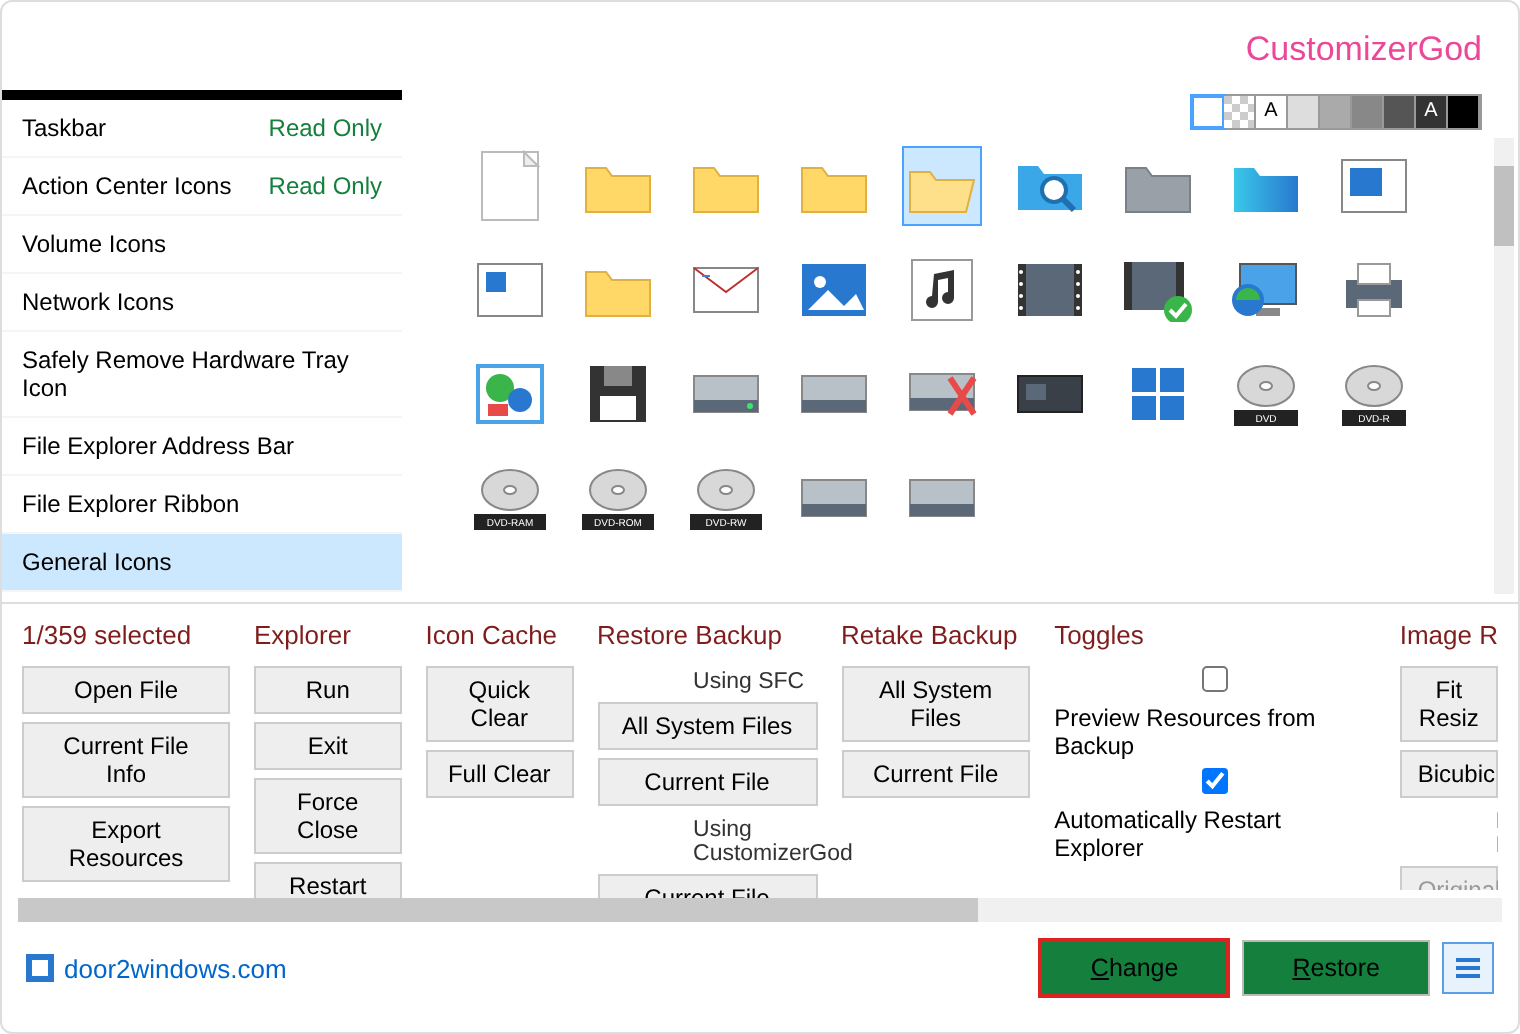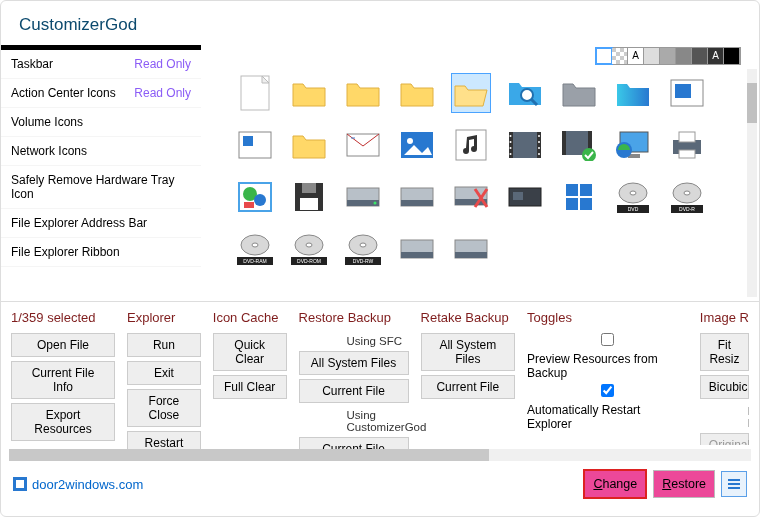"CustomizerGod" .titlebar { color: #0c4a6e -> #ec4899; text-align: none -> right }
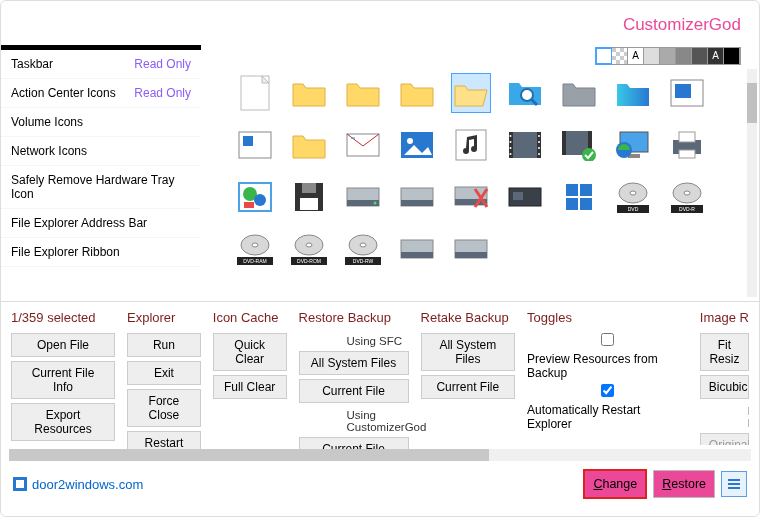"Read Only" .side-read { color: #8b5cf6 -> #15803d }
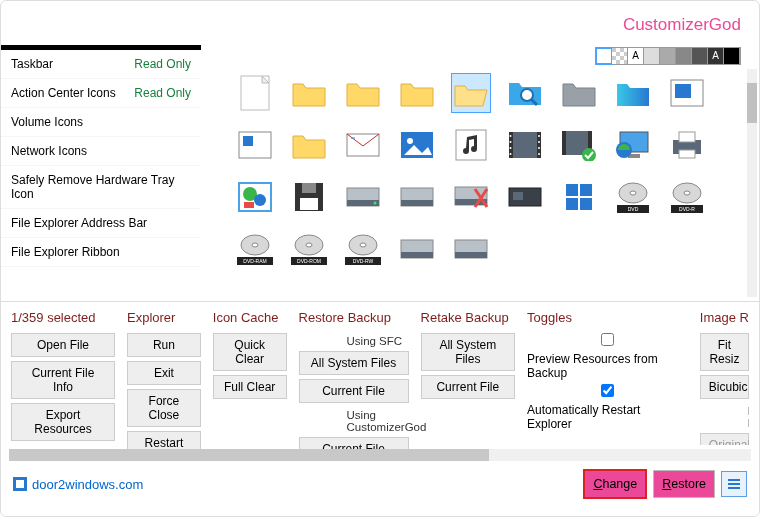"General Icons" div.side-item { html: none -> <div> <span>General Icons</span> </div> }
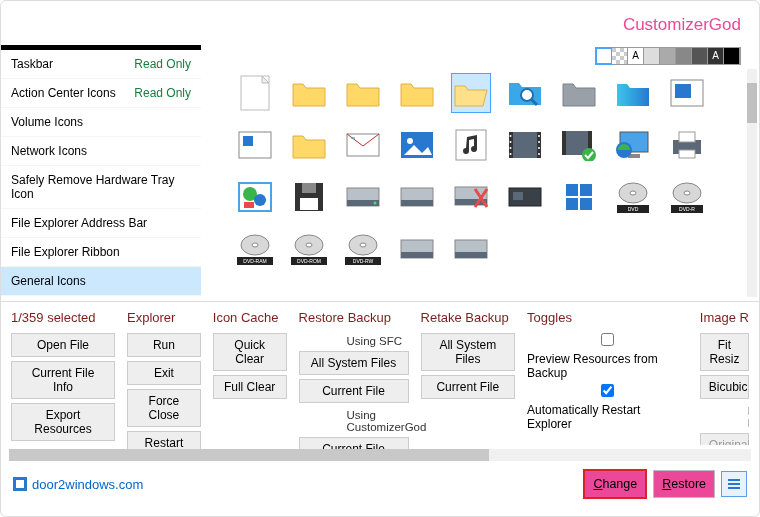"Change" .f-btn { background: #ec4899 -> #15803d; padding: 6px 8px -> 6px 24px }
